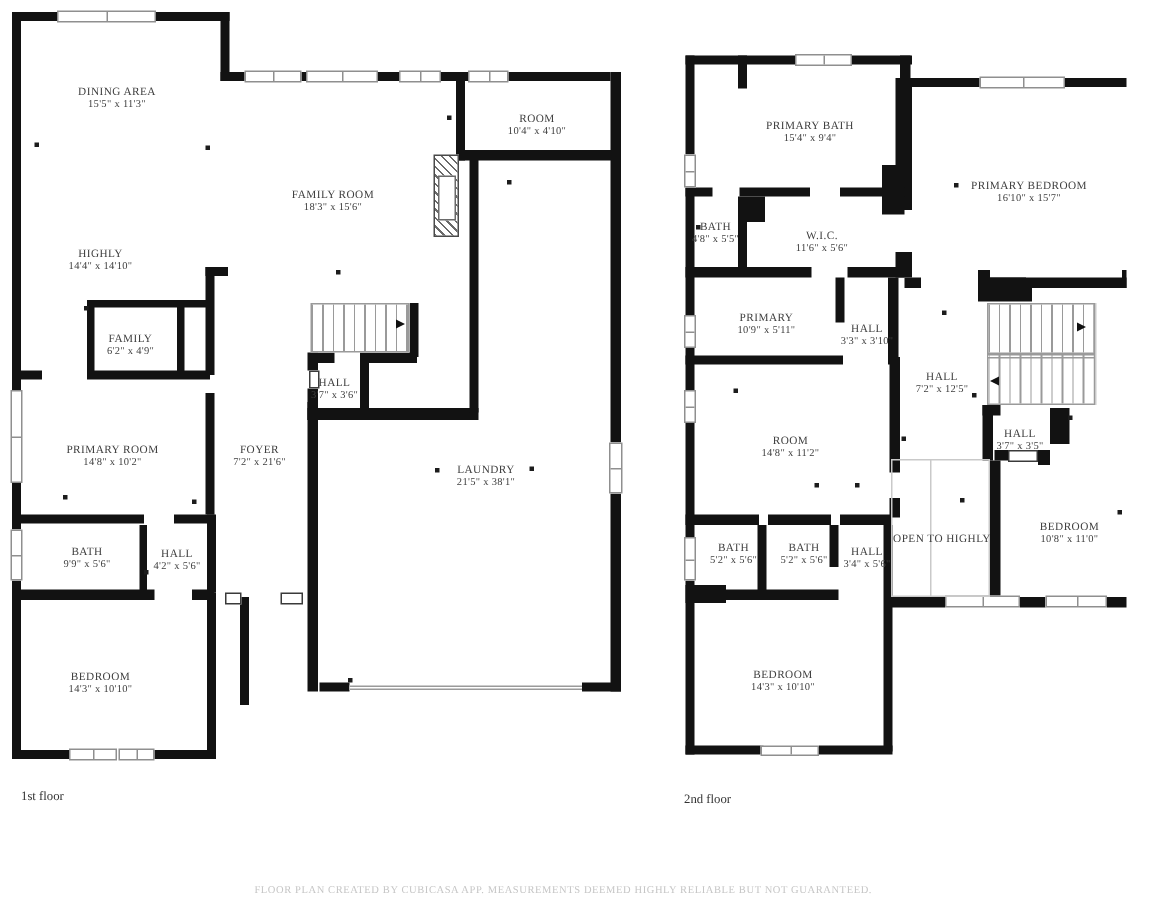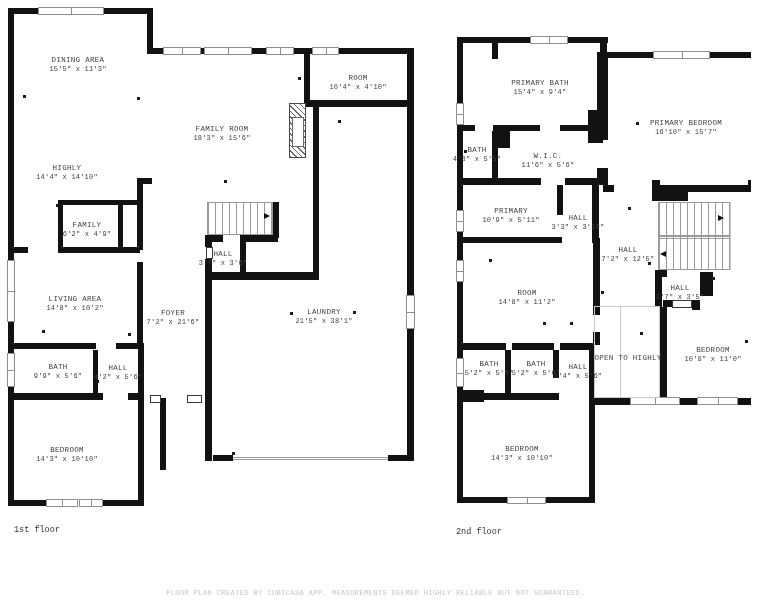"DINING AREA" #canvas { font-family: Liberation Mono, monospace -> Liberation Serif, serif }
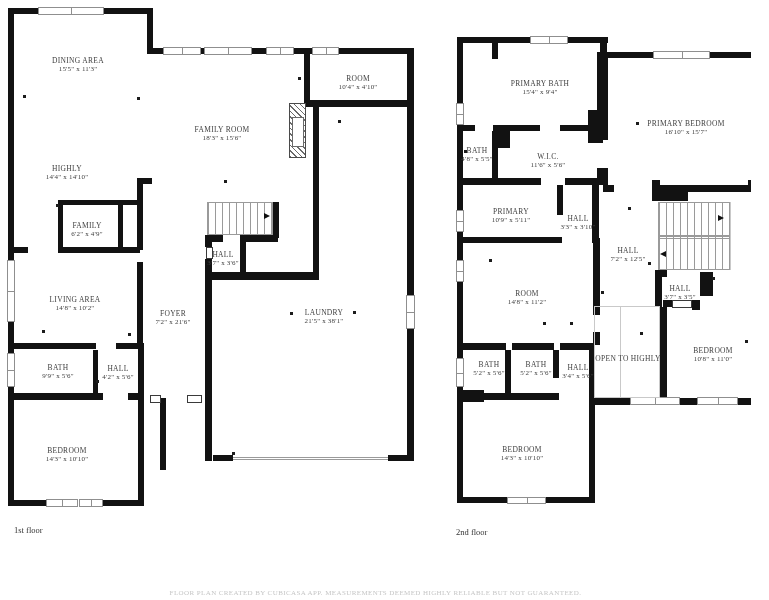"LIVING AREA" span.rn { text: LIVING AREA -> PRIMARY ROOM }
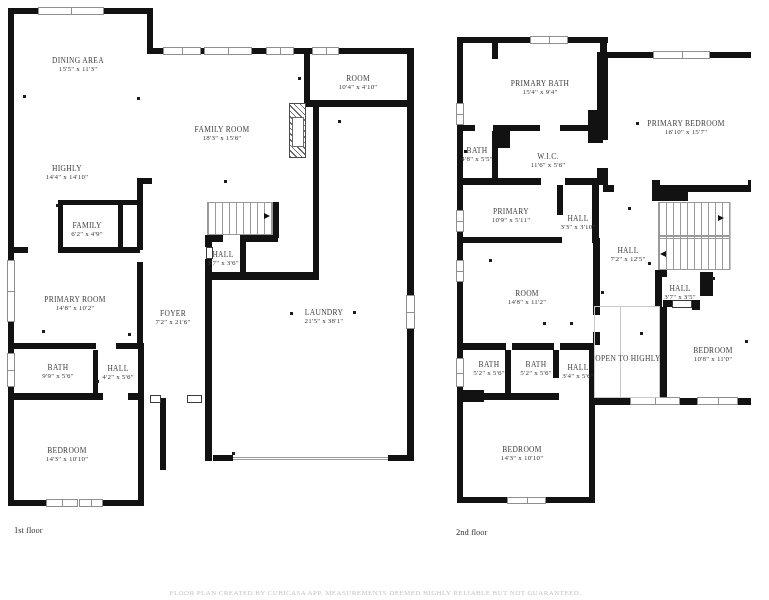"FOYER" div.room { margin-top: 14px -> none }
